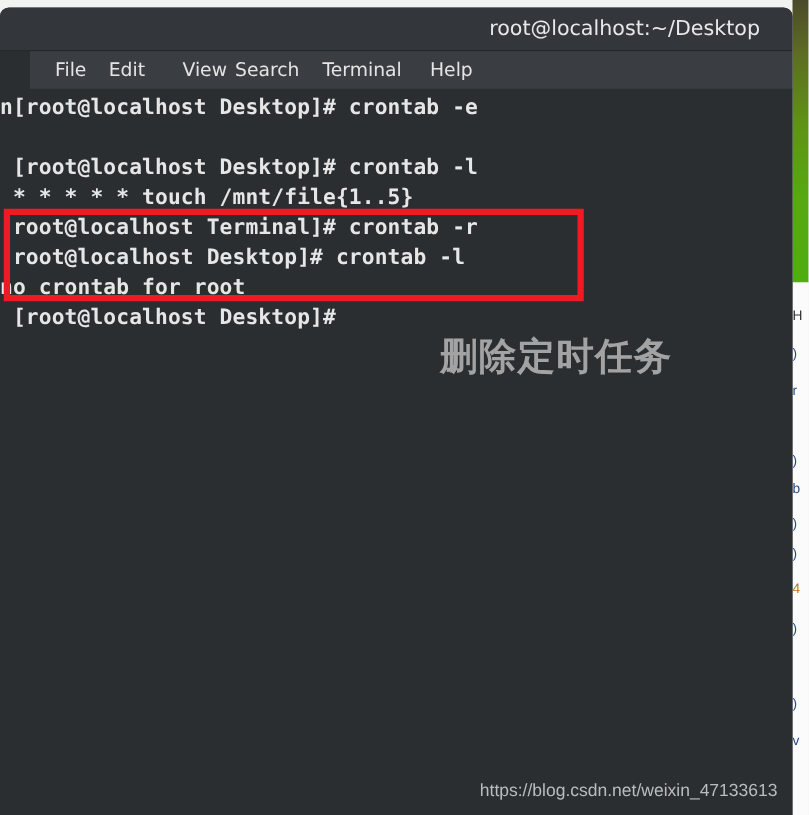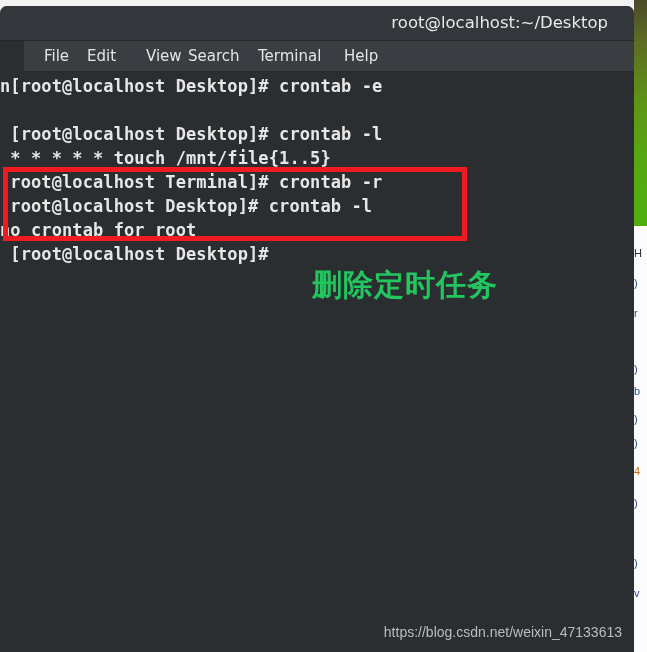"删除定时任务" div { color: #22c55e -> #a3a3a3; margin-left: none -> 40px }
